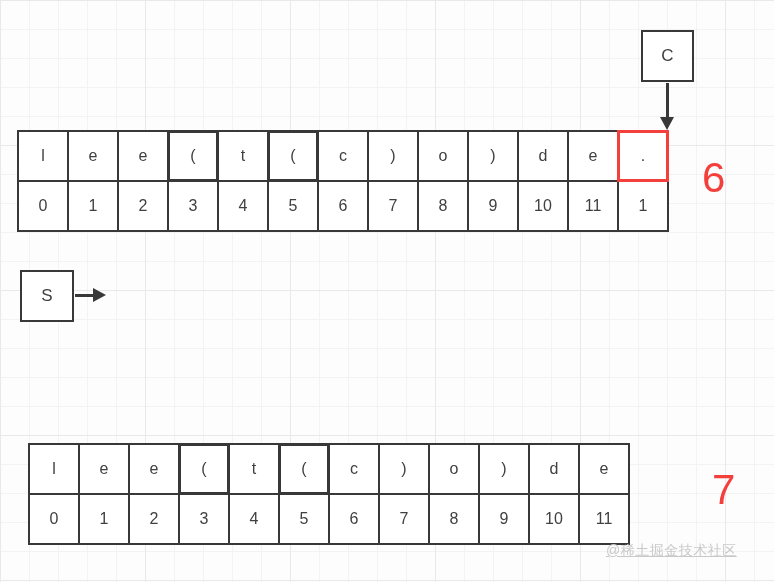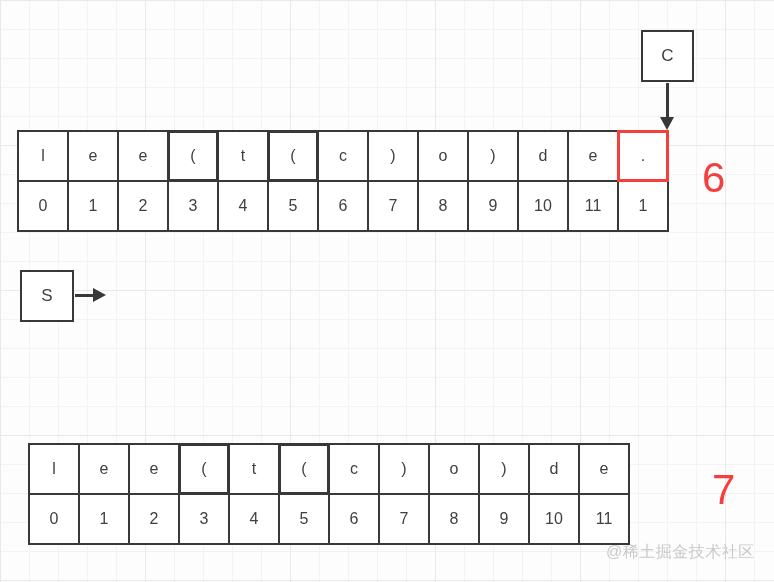"@稀土掘金技术社区" .watermark { font-size: 16px -> 14px; text-decoration: none -> underline }
